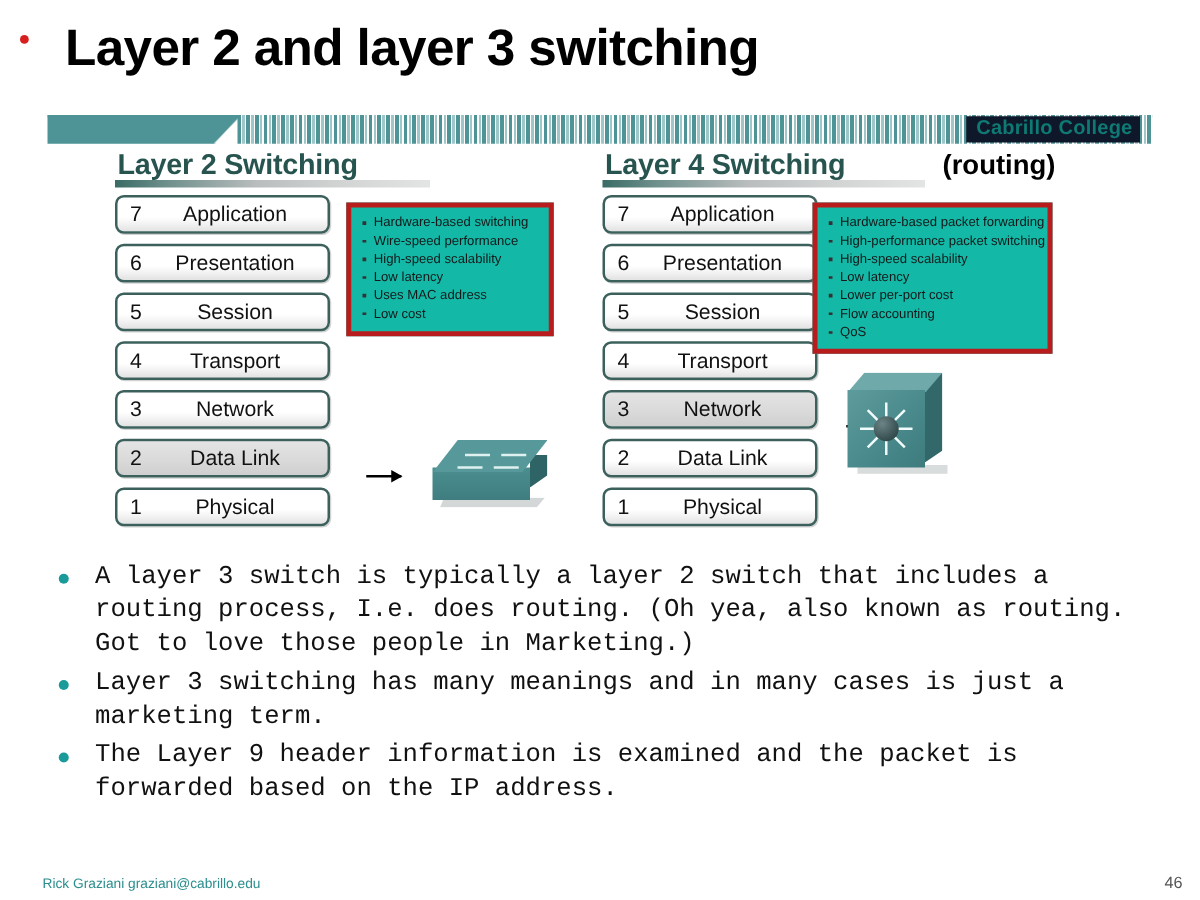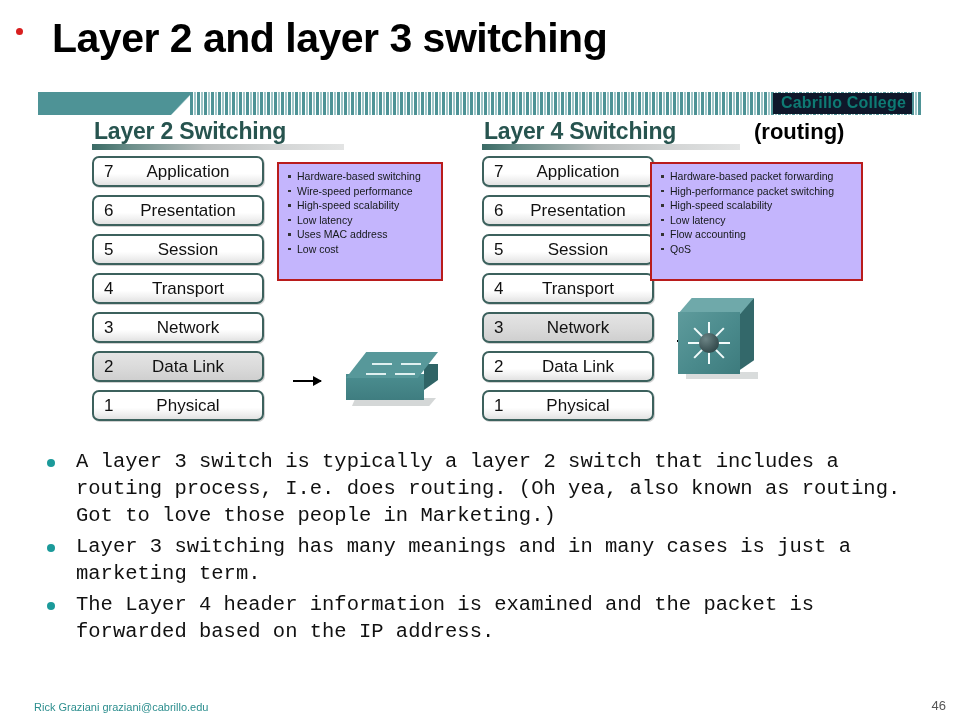"Hardware-based switching" .featbox { background: #c4b5fd -> #14b8a6; border: 2px solid #b91c1c -> 4px solid #b91c1c; padding: 5px 9px 22px 7px -> 5px 9px 6px 7px }
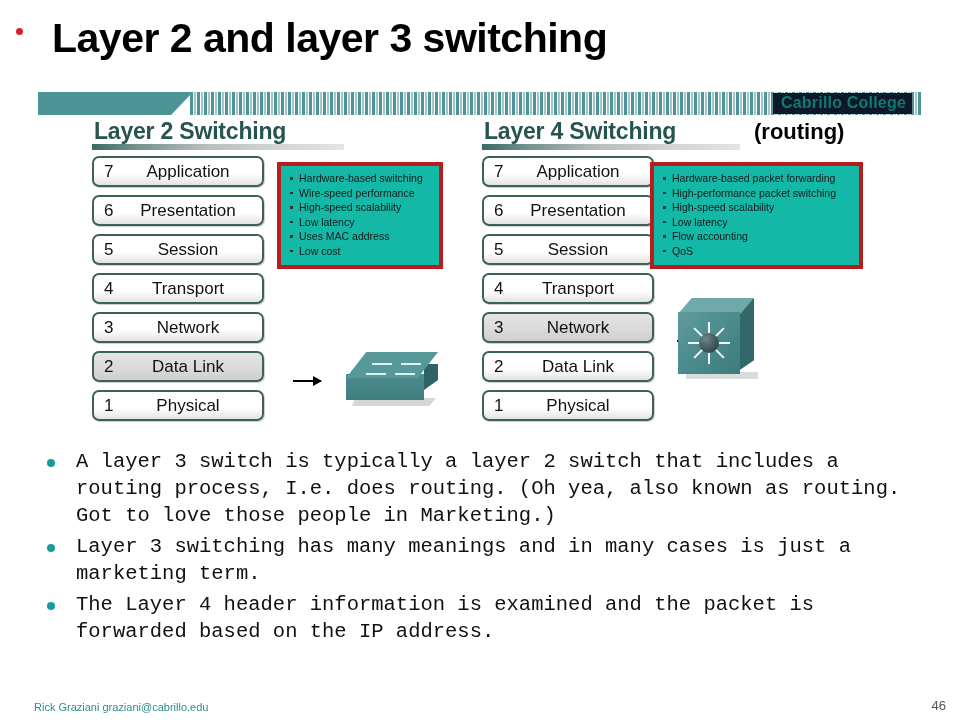"Hardware-based packet forwarding" .featbox-right { width: 213px -> 192px }
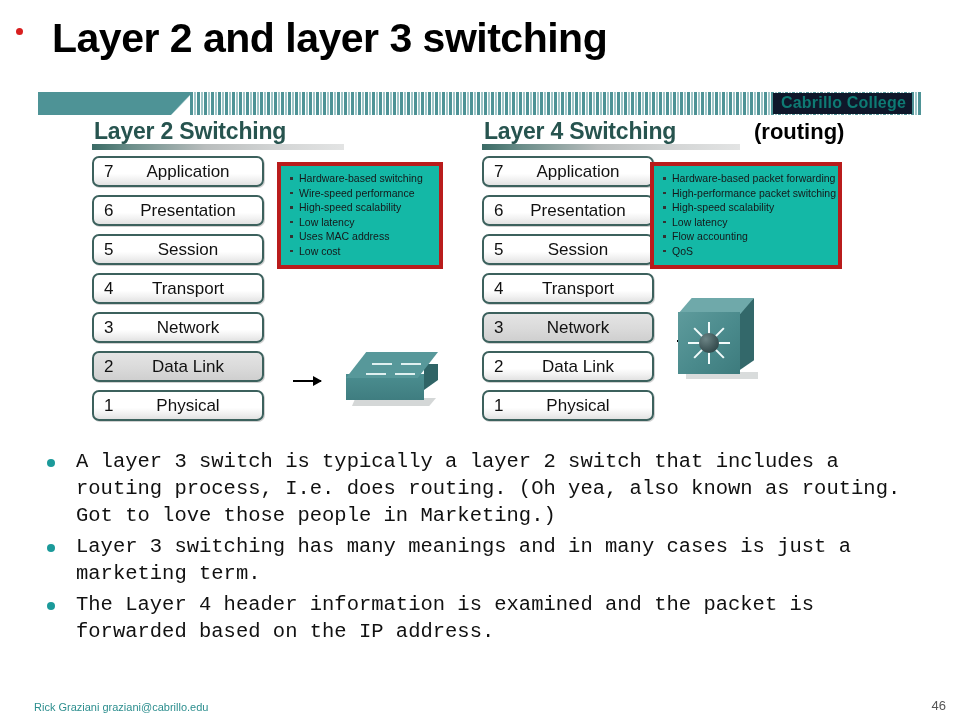"Lower per-port cost" li { html: none -> <li>Lower per-port cost</li> }
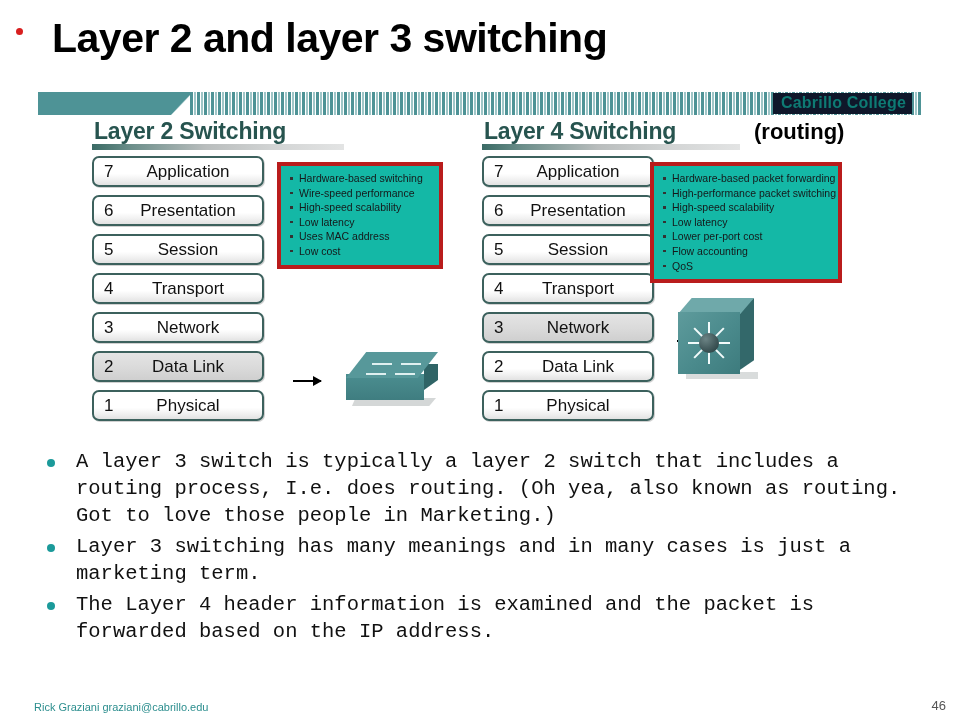"The Layer 4 header information" div.body-text { text: 4 -> 9 }
